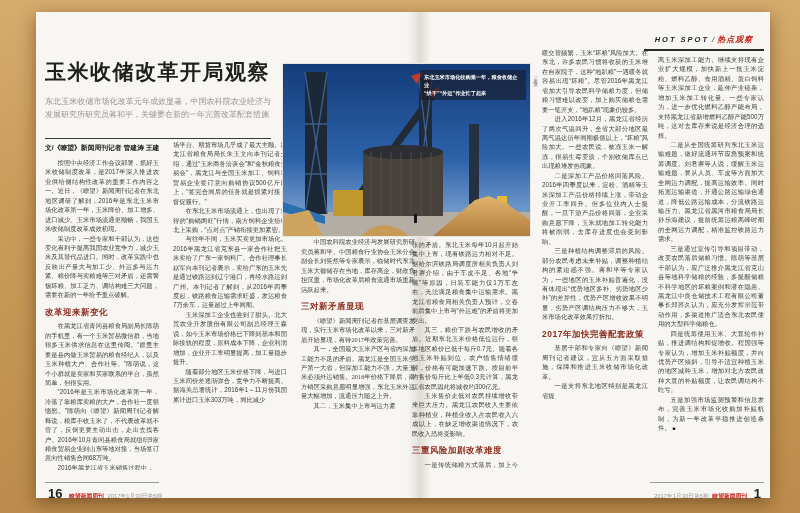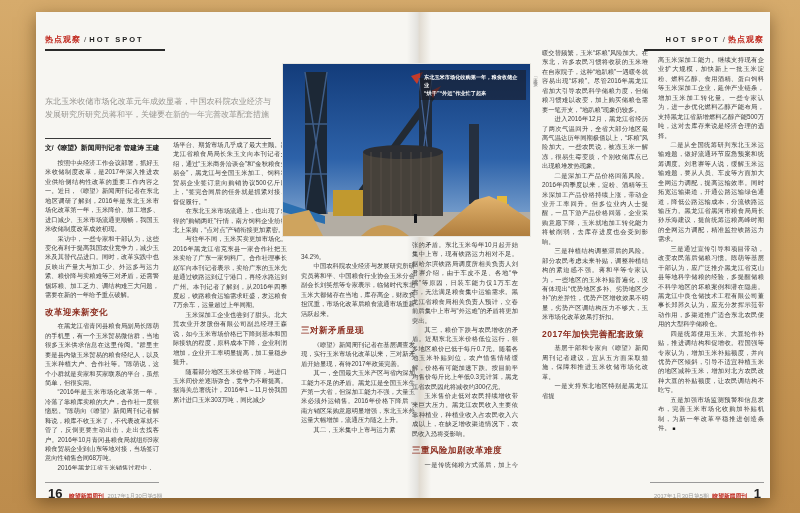"热点观察 / HOT SPOT" div.hdr { html: <div> <span>热点观察</span><span>/</span><span>HOT SPOT</span> </div> -> none }
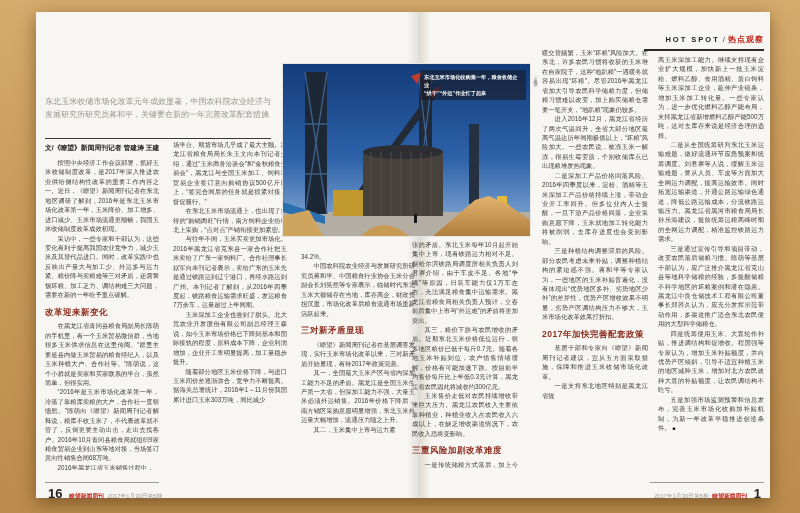"HOT SPOT / 热点观察" .hdr-r { font-style: none -> italic; text-align: right -> center }
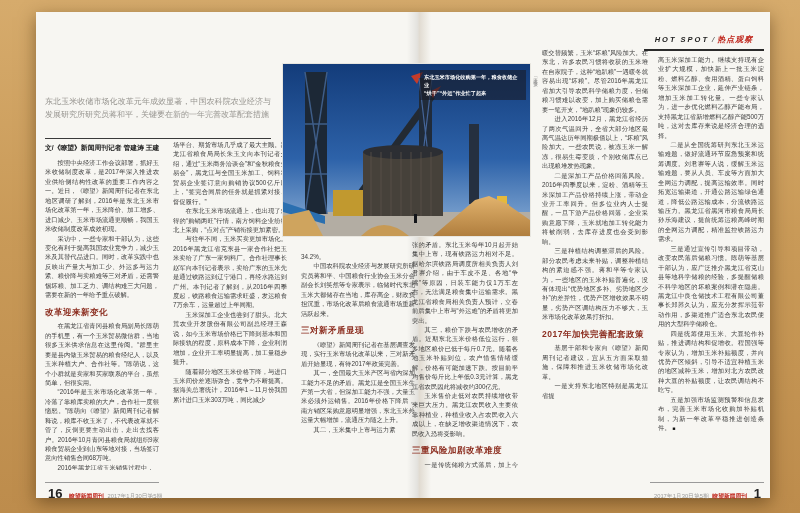"玉米收储改革开局观察" div.title { html: none -> <div>玉米收储改革开局观察</div> }
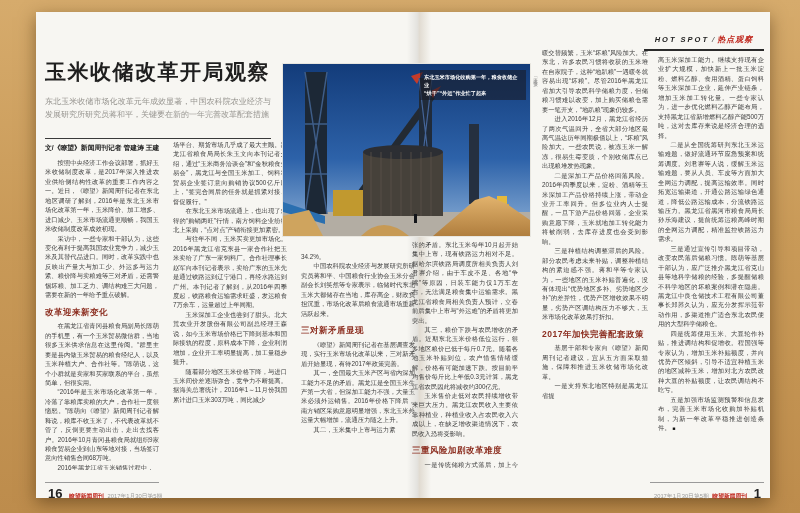"三对新矛盾显现" .lc3 { font-family: none -> Liberation Serif, serif; top: 240px -> 216px }
